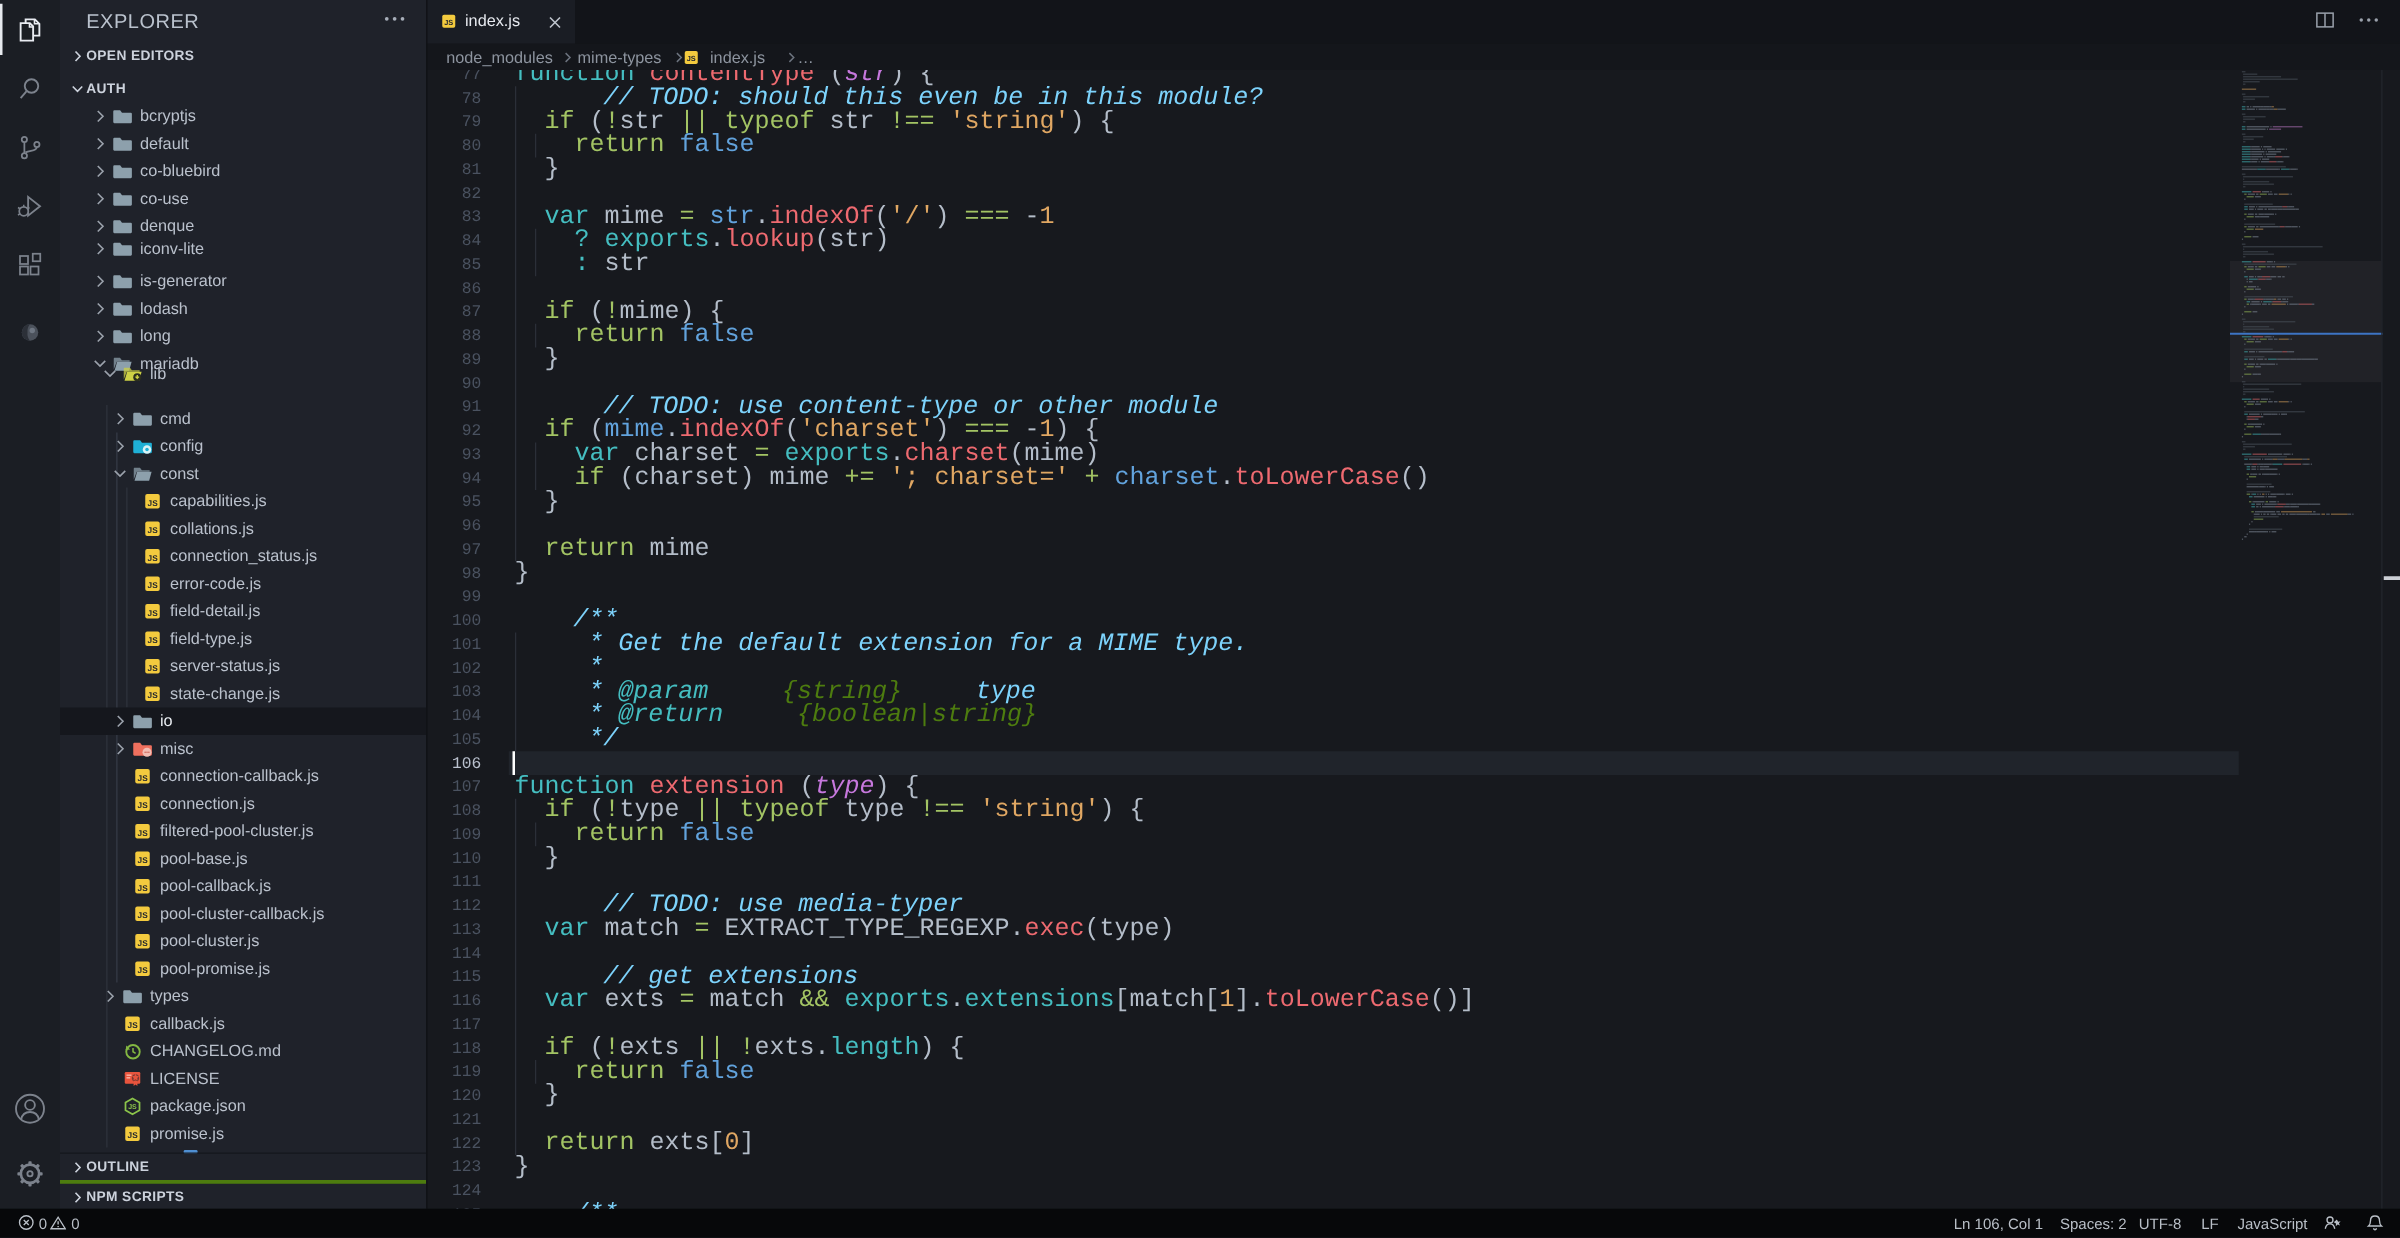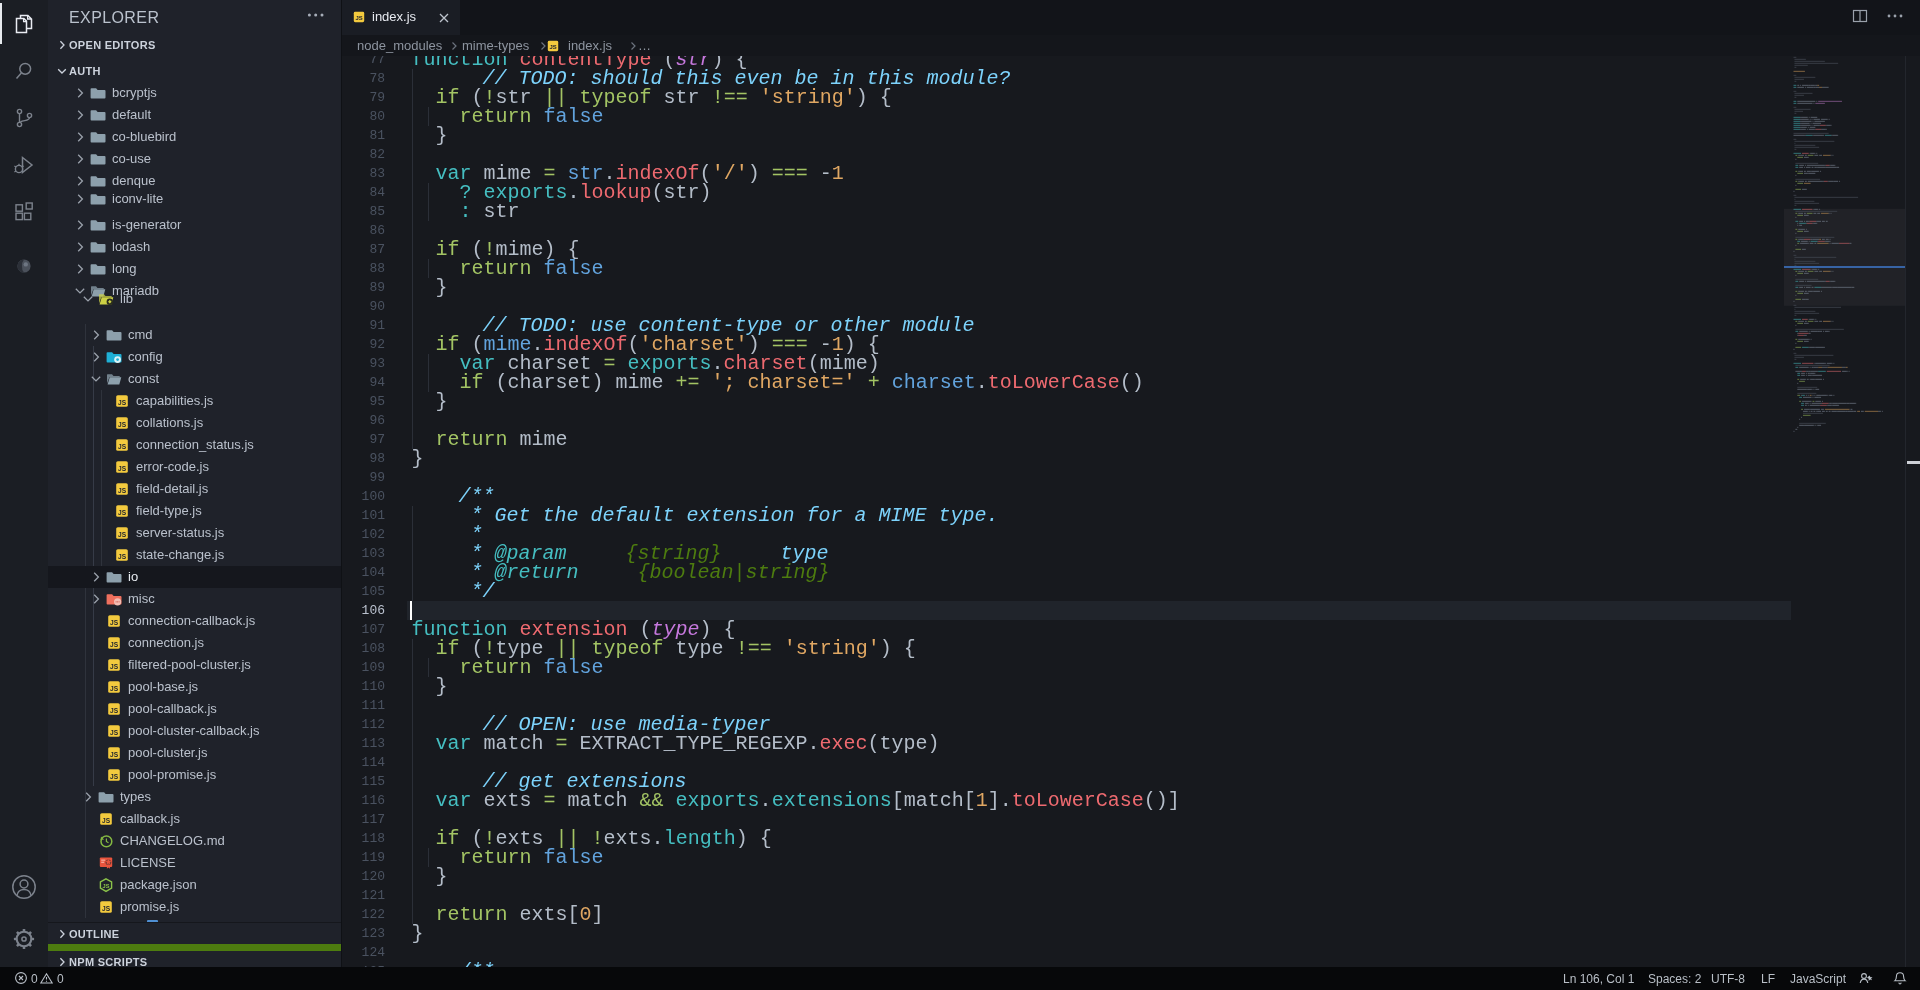"// OPEN: use media-typer" i.c { text: OPEN -> TODO }
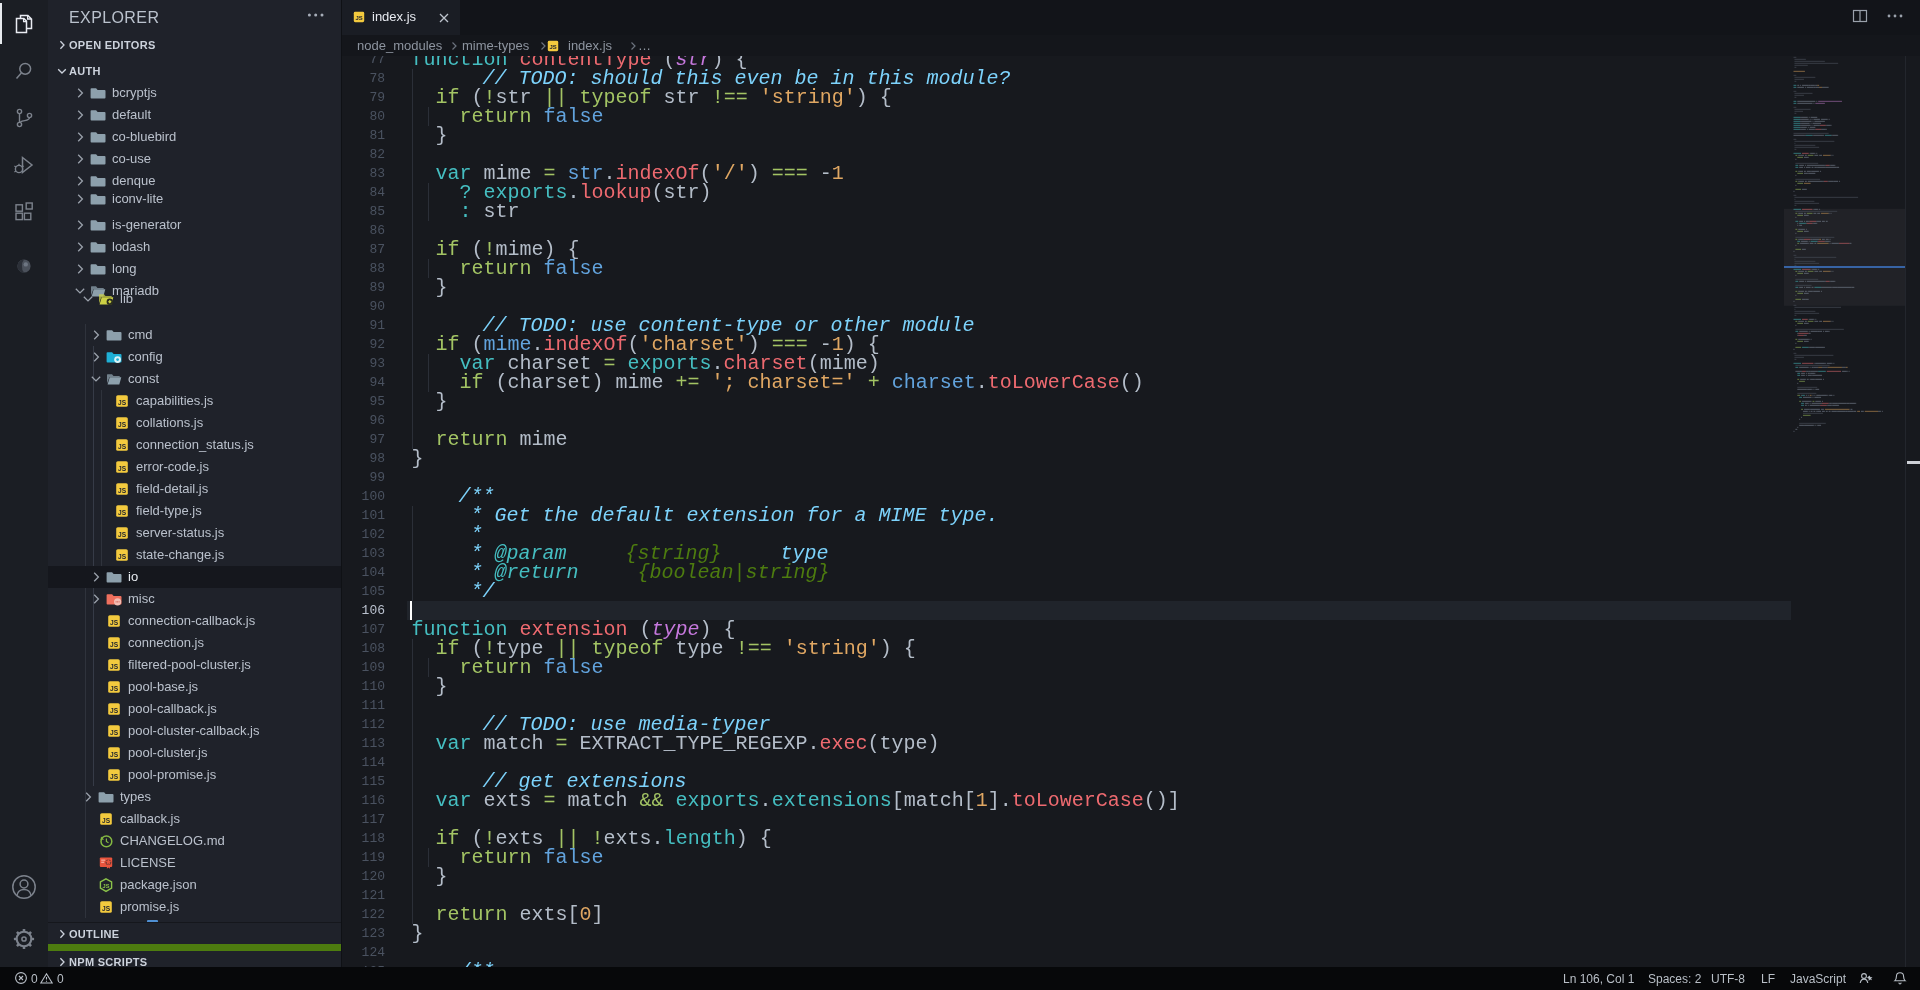"NPM SCRIPTS" div.a { border-top: 7px solid #4d7c0f -> 3px solid #4d7c0f }
